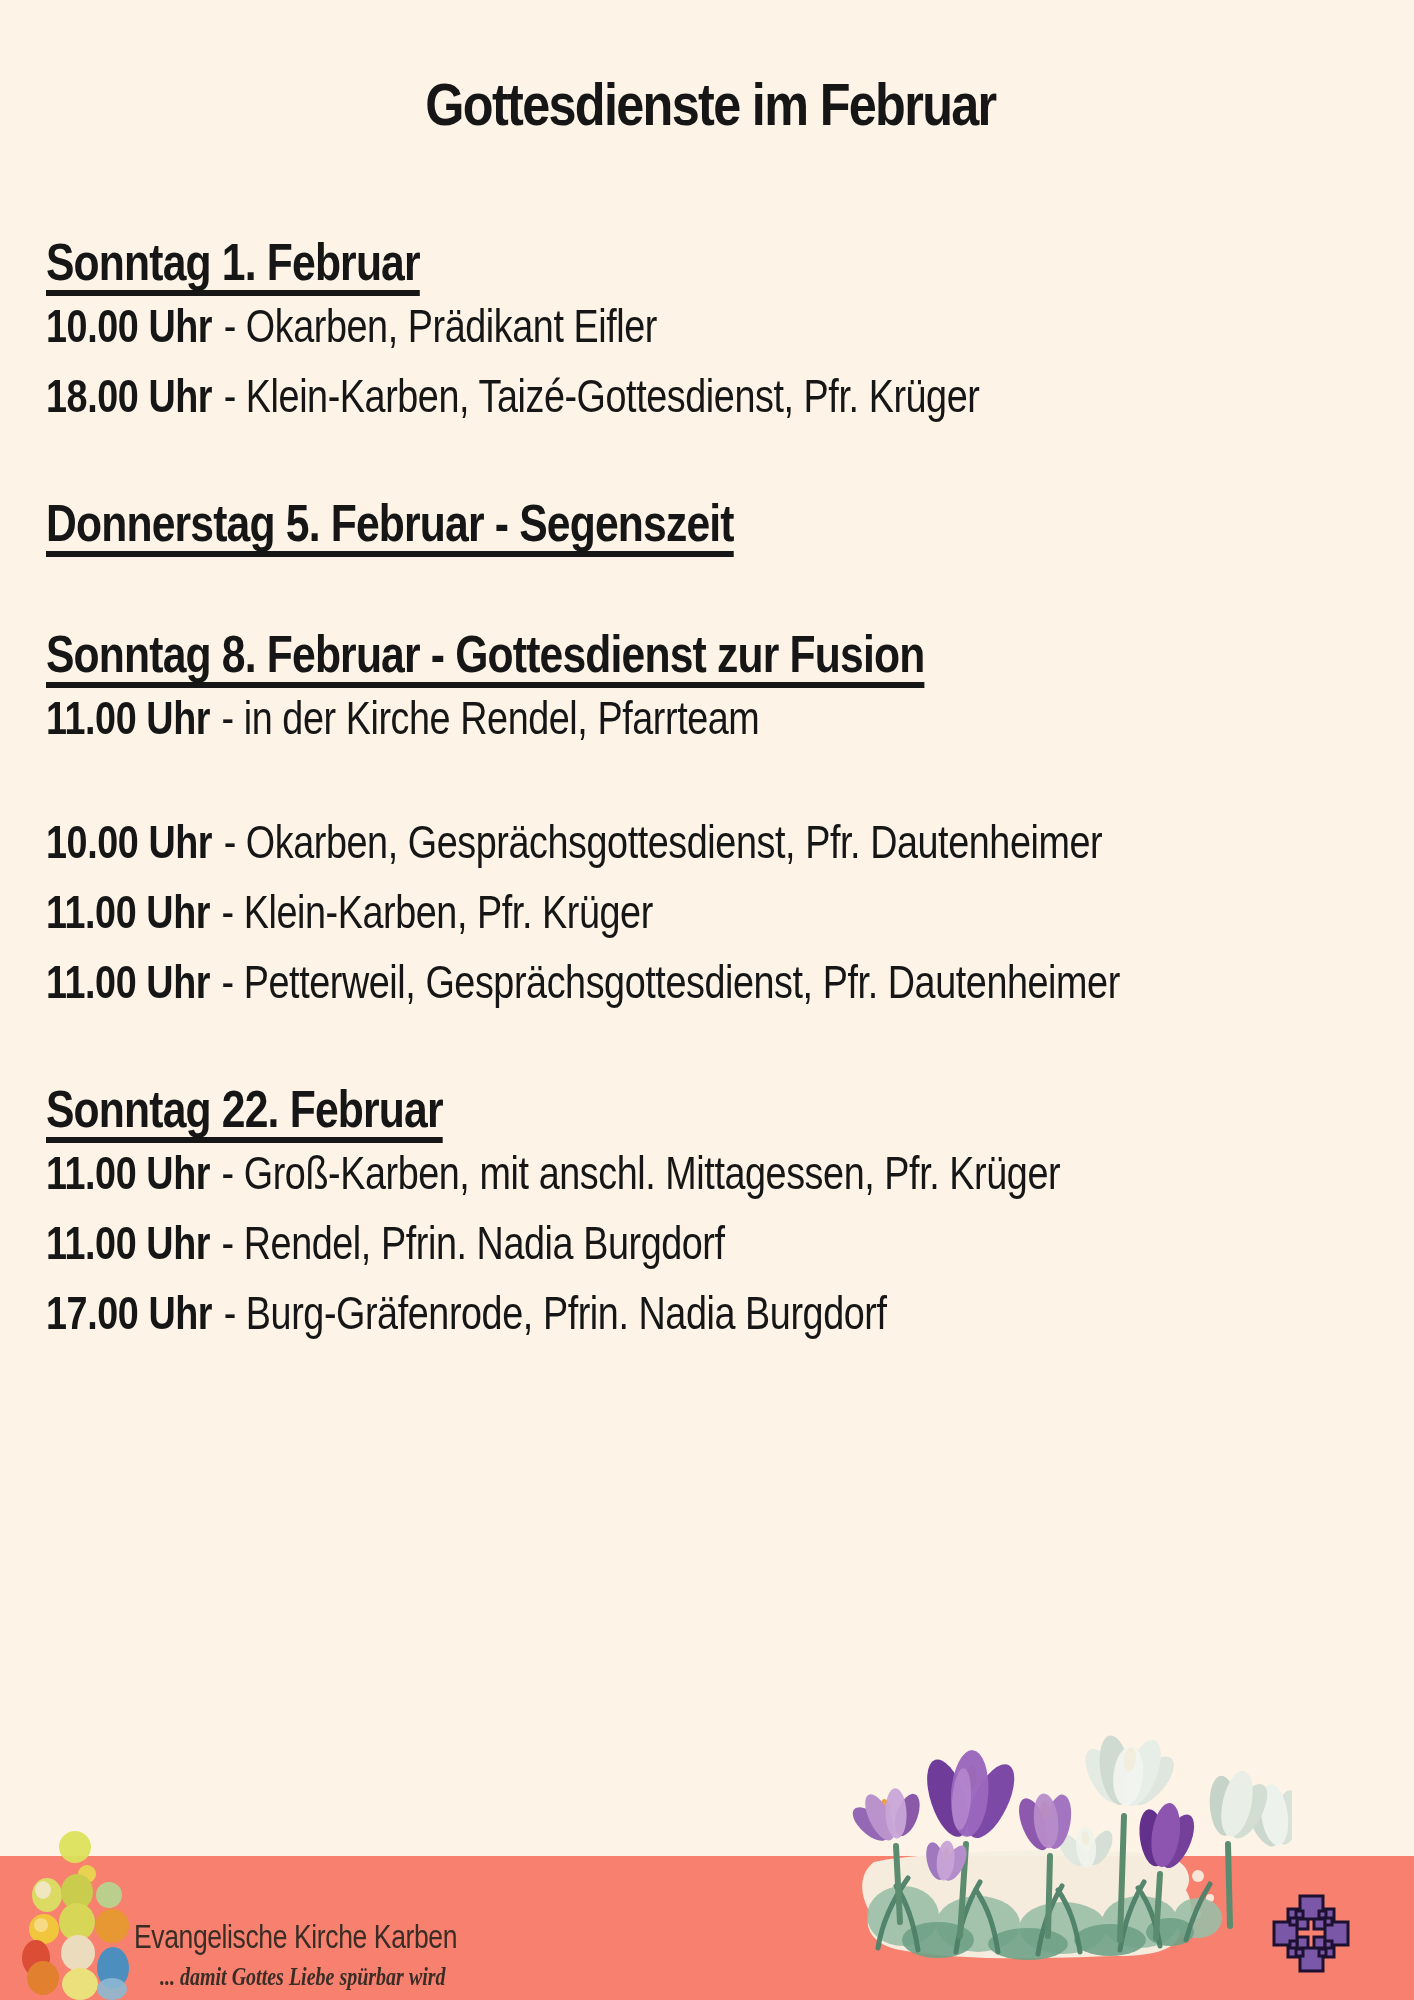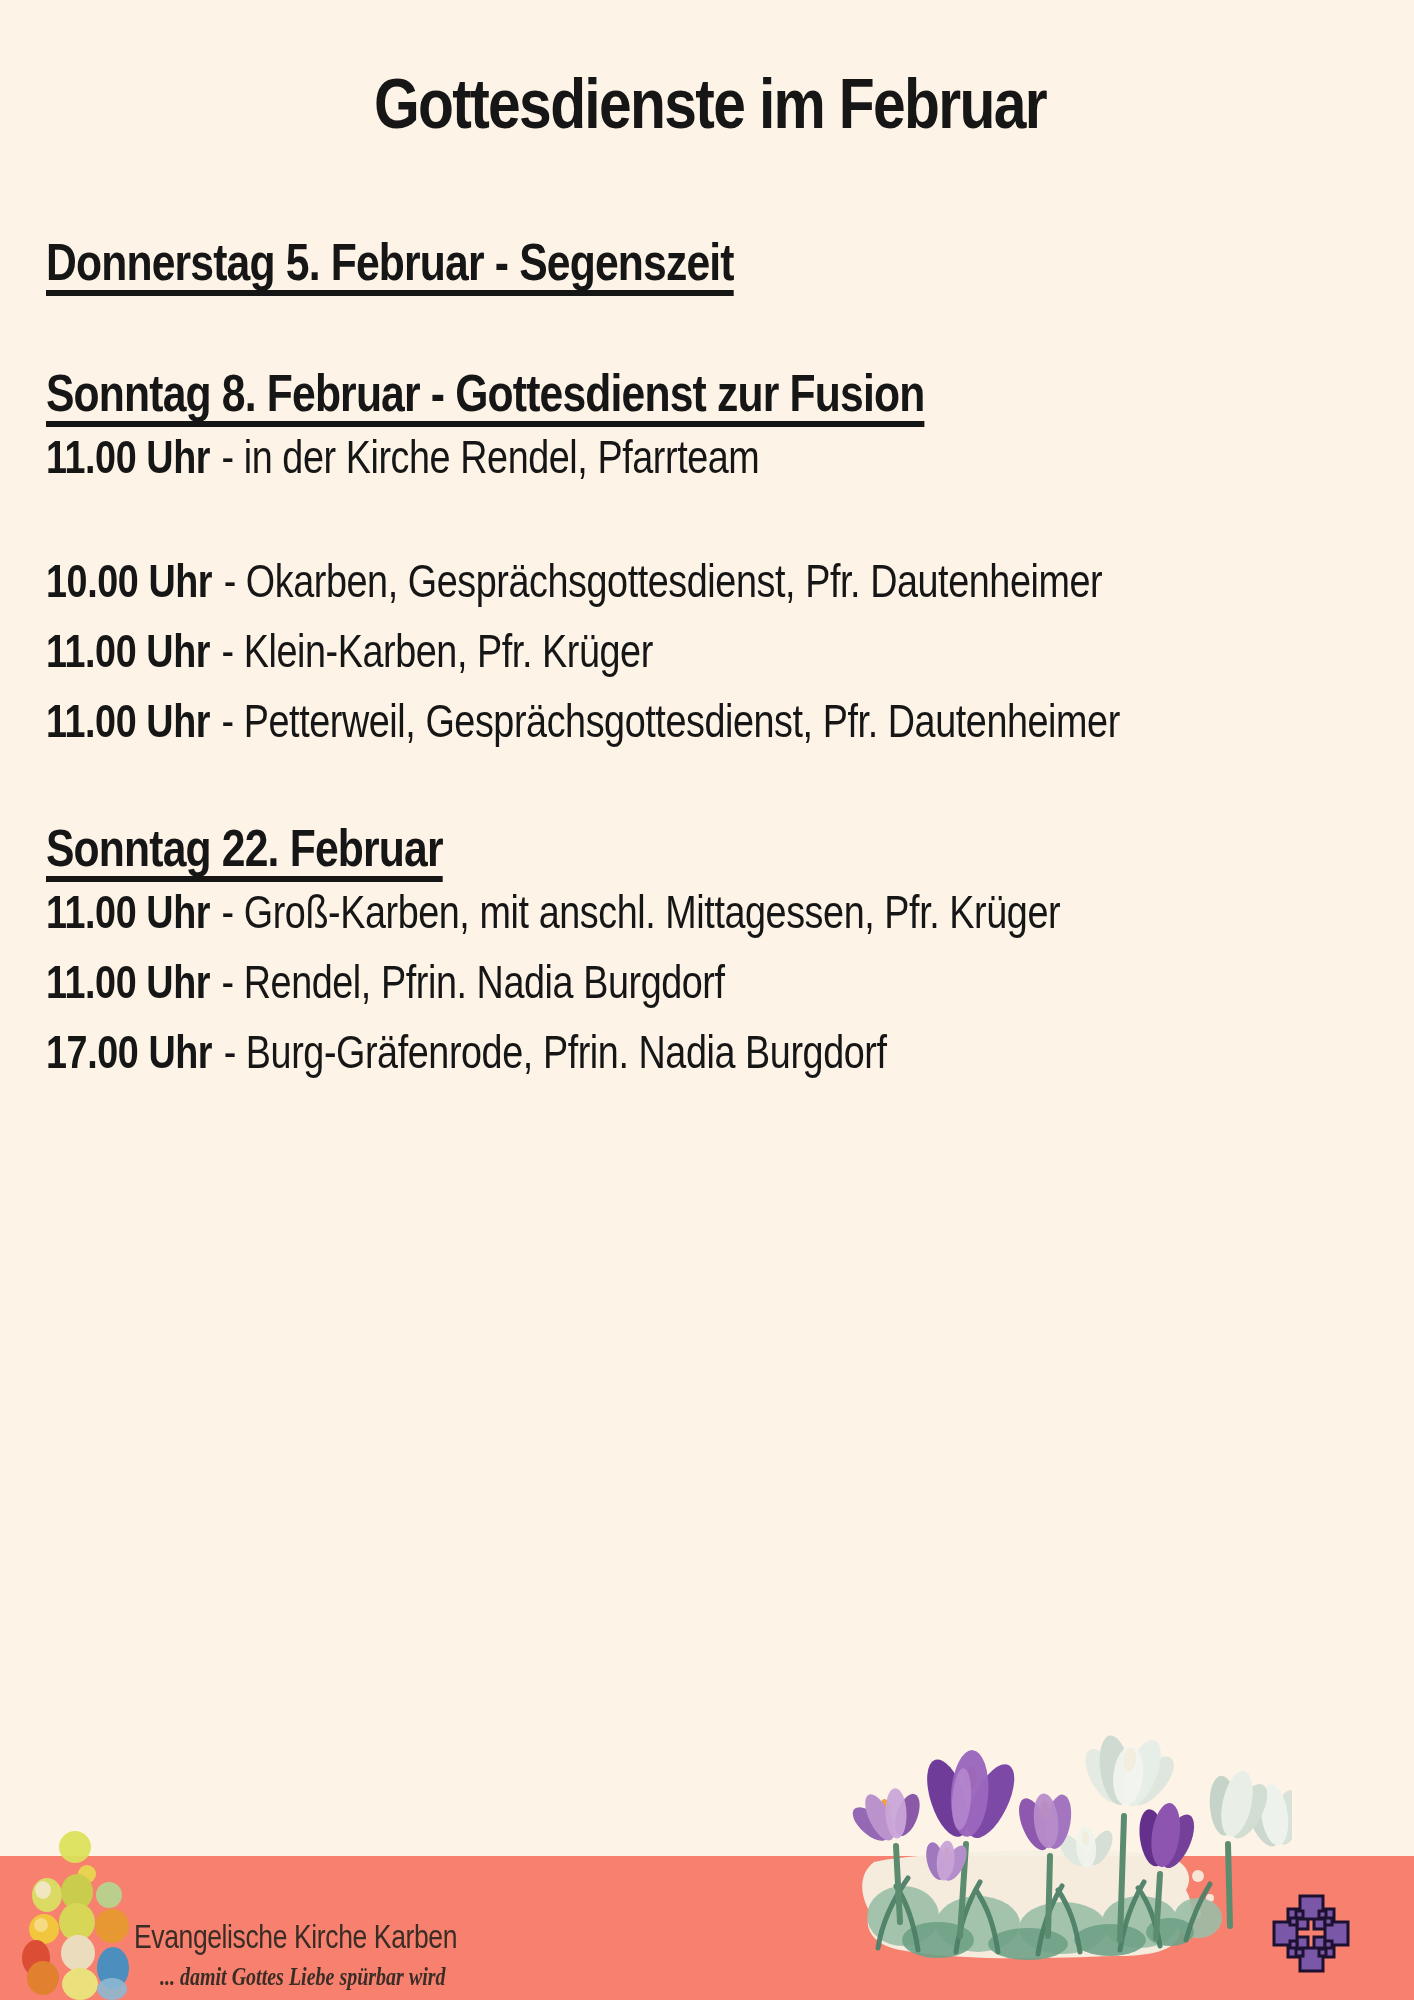"Gottesdienste im Februar" h1.title { font-size: 70px -> 60px }
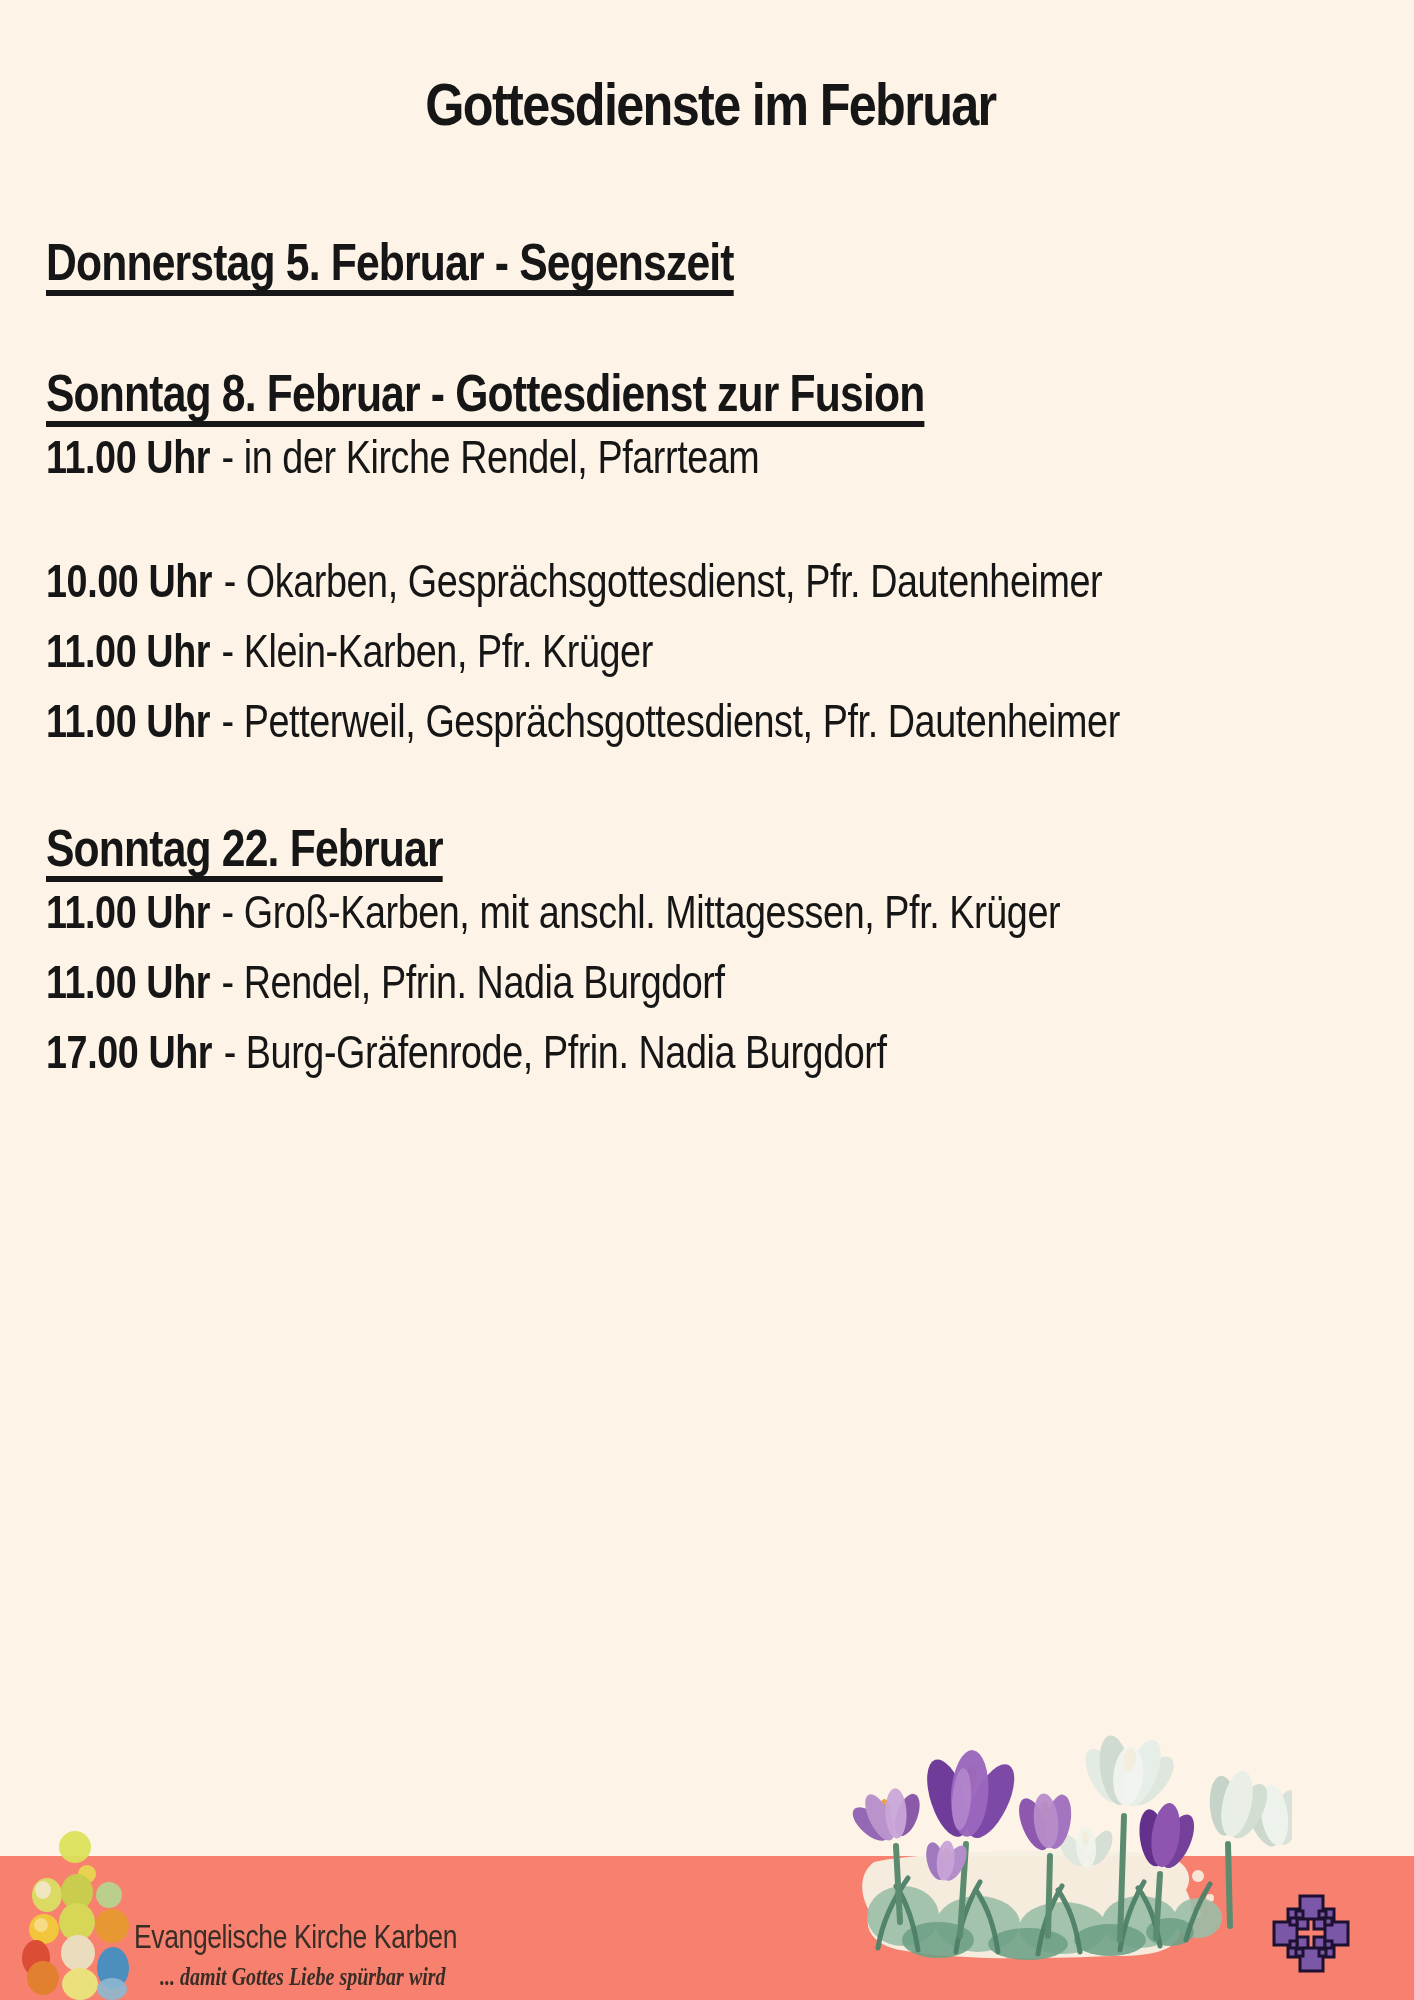"Sonntag 1. Februar" section.section { html: none -> <section> <h2><span>Sonntag 1. Februar</span></h2> <div> <div> <span>10.00 Uhr</span><span>- Okarben, Prädikant Eifler</span> </div> <div> <span>18.00 Uhr</span><span>- Klein-Karben, Taizé-Gottesdienst, Pfr. Krüger</span> </div> </div> </section> }
